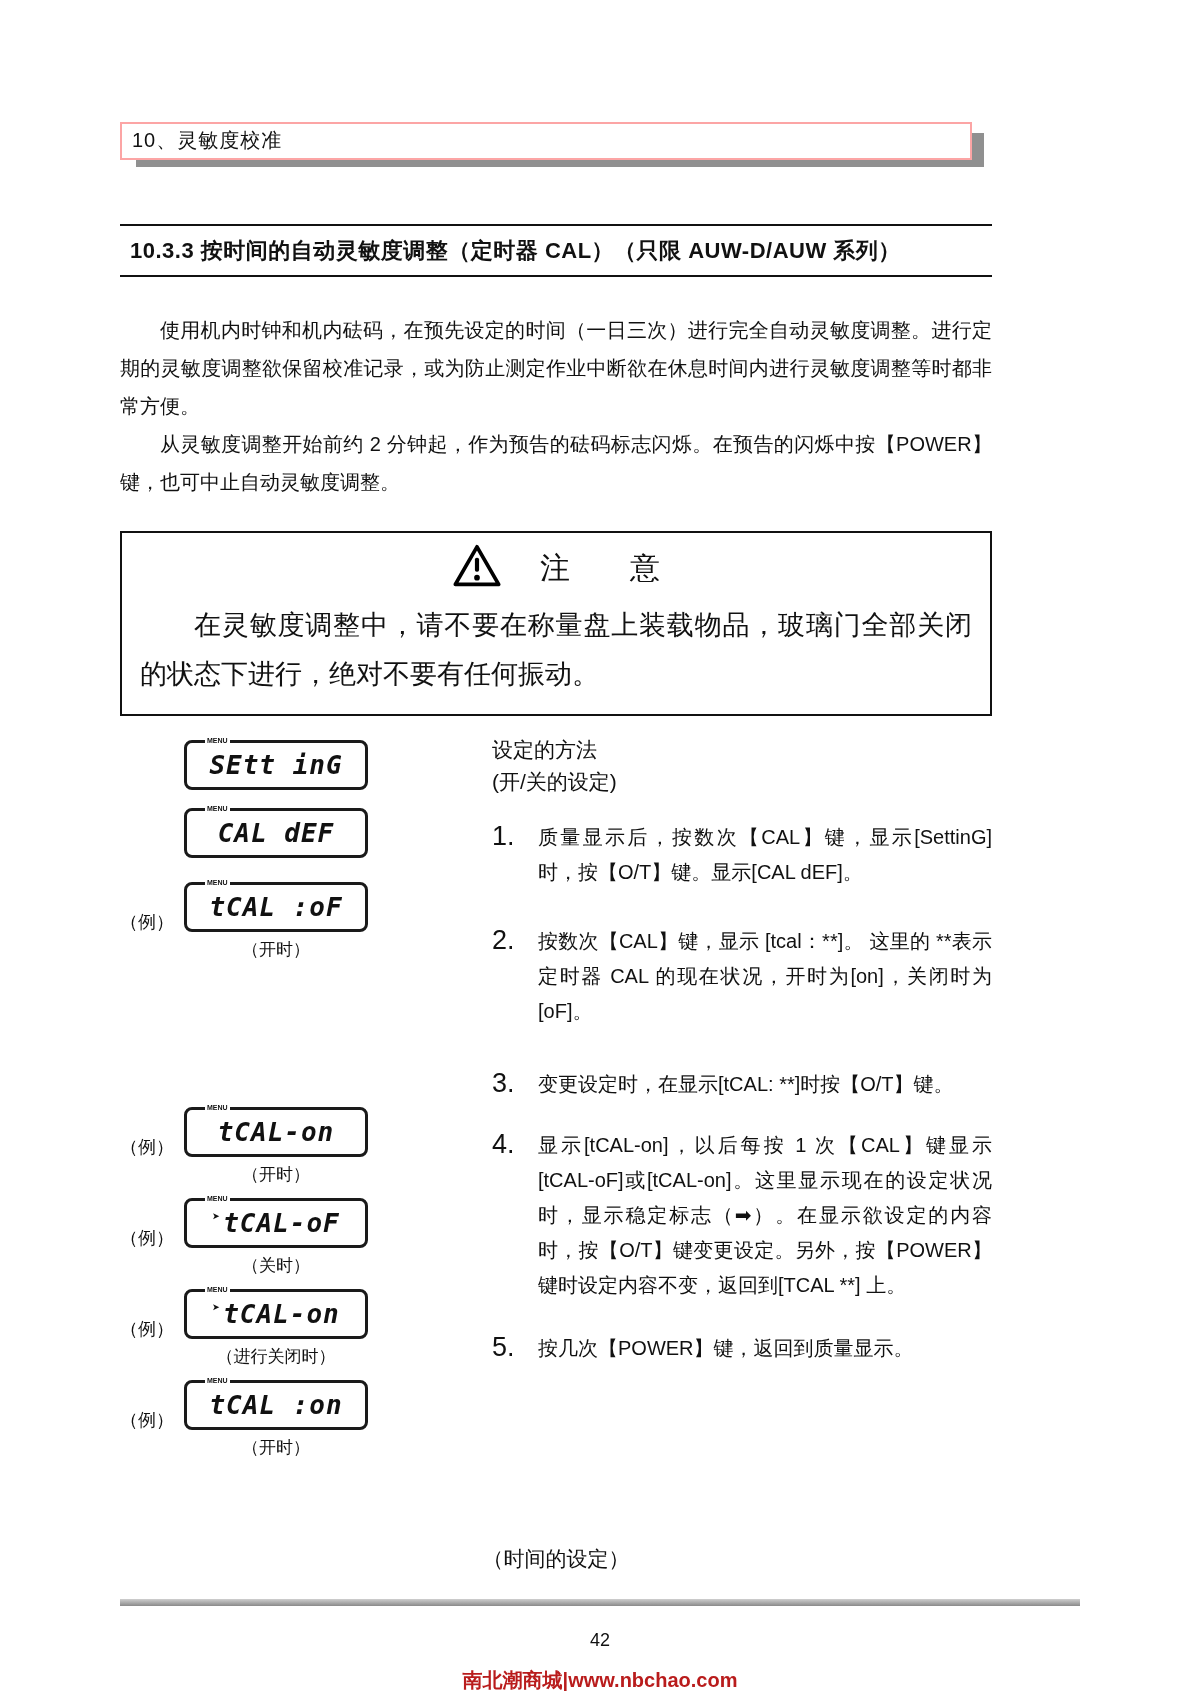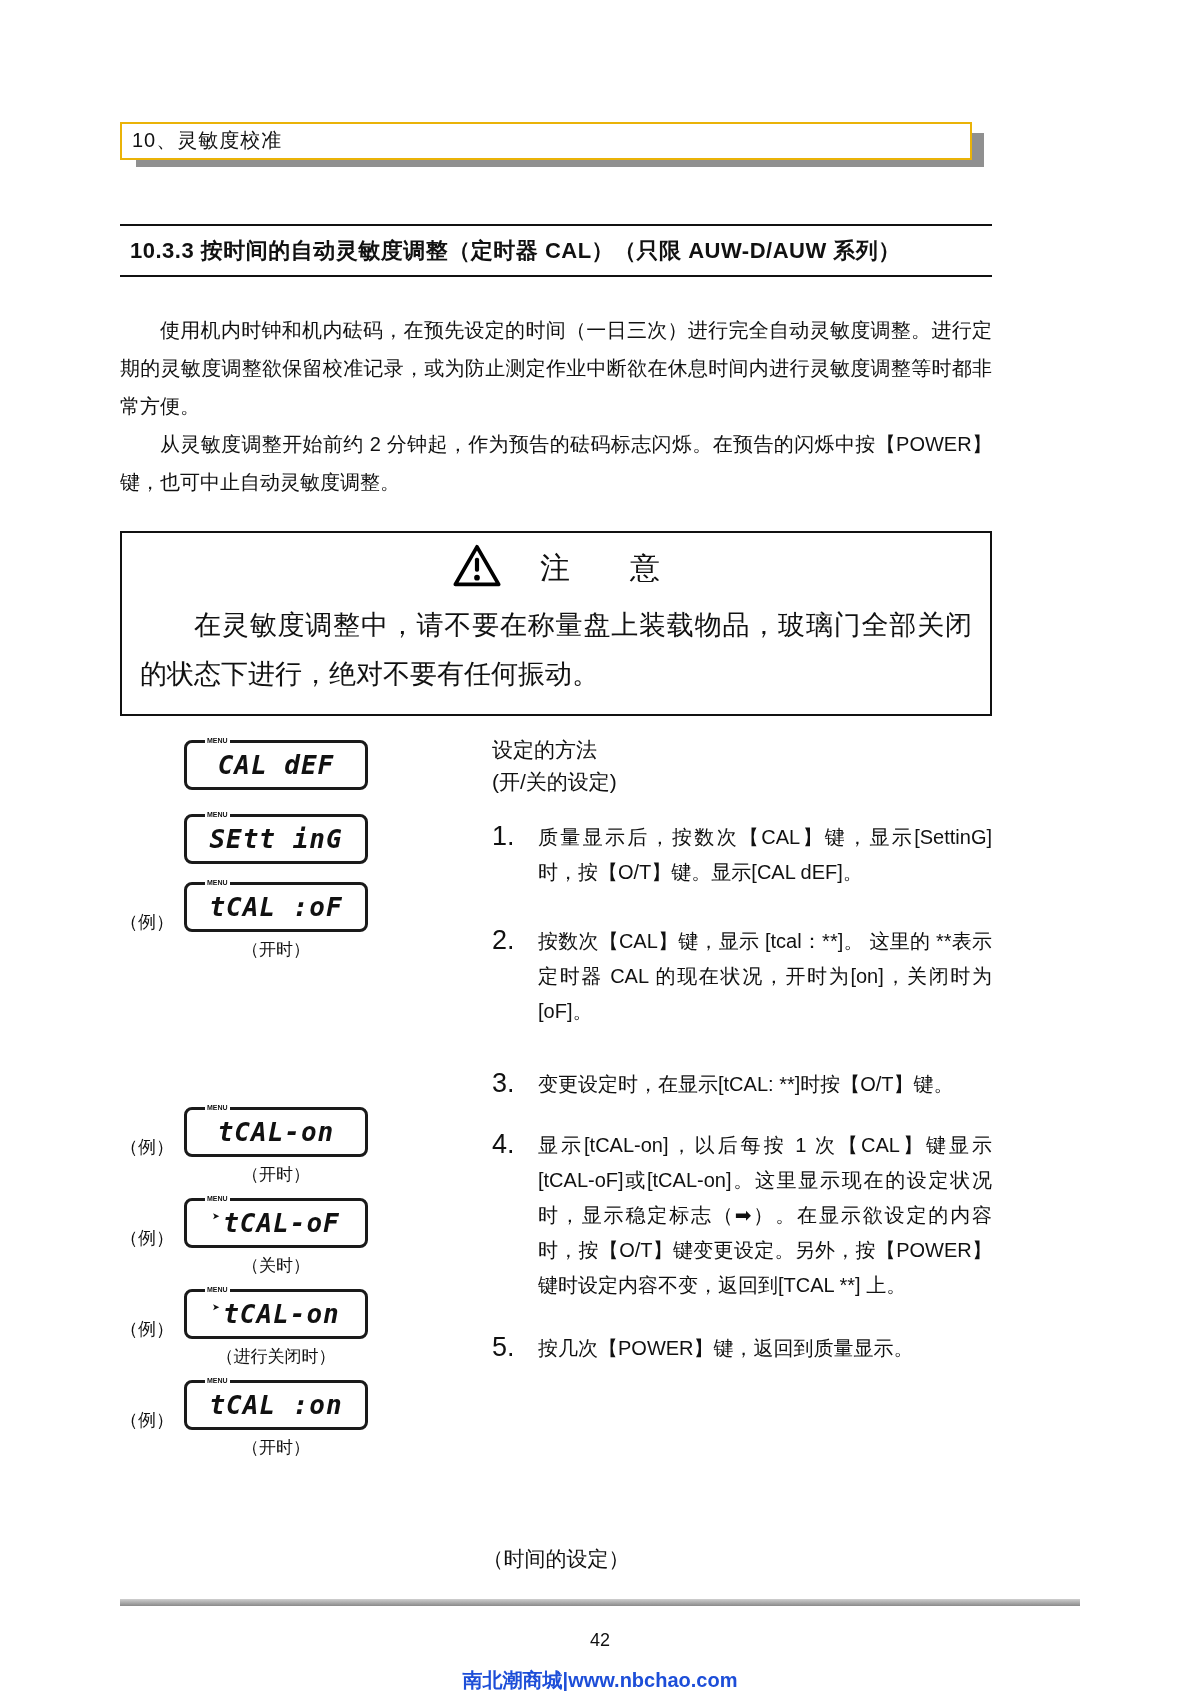"10、灵敏度校准" .chapter-box { border: 2px solid #eab308 -> 2px solid #fca5a5 }
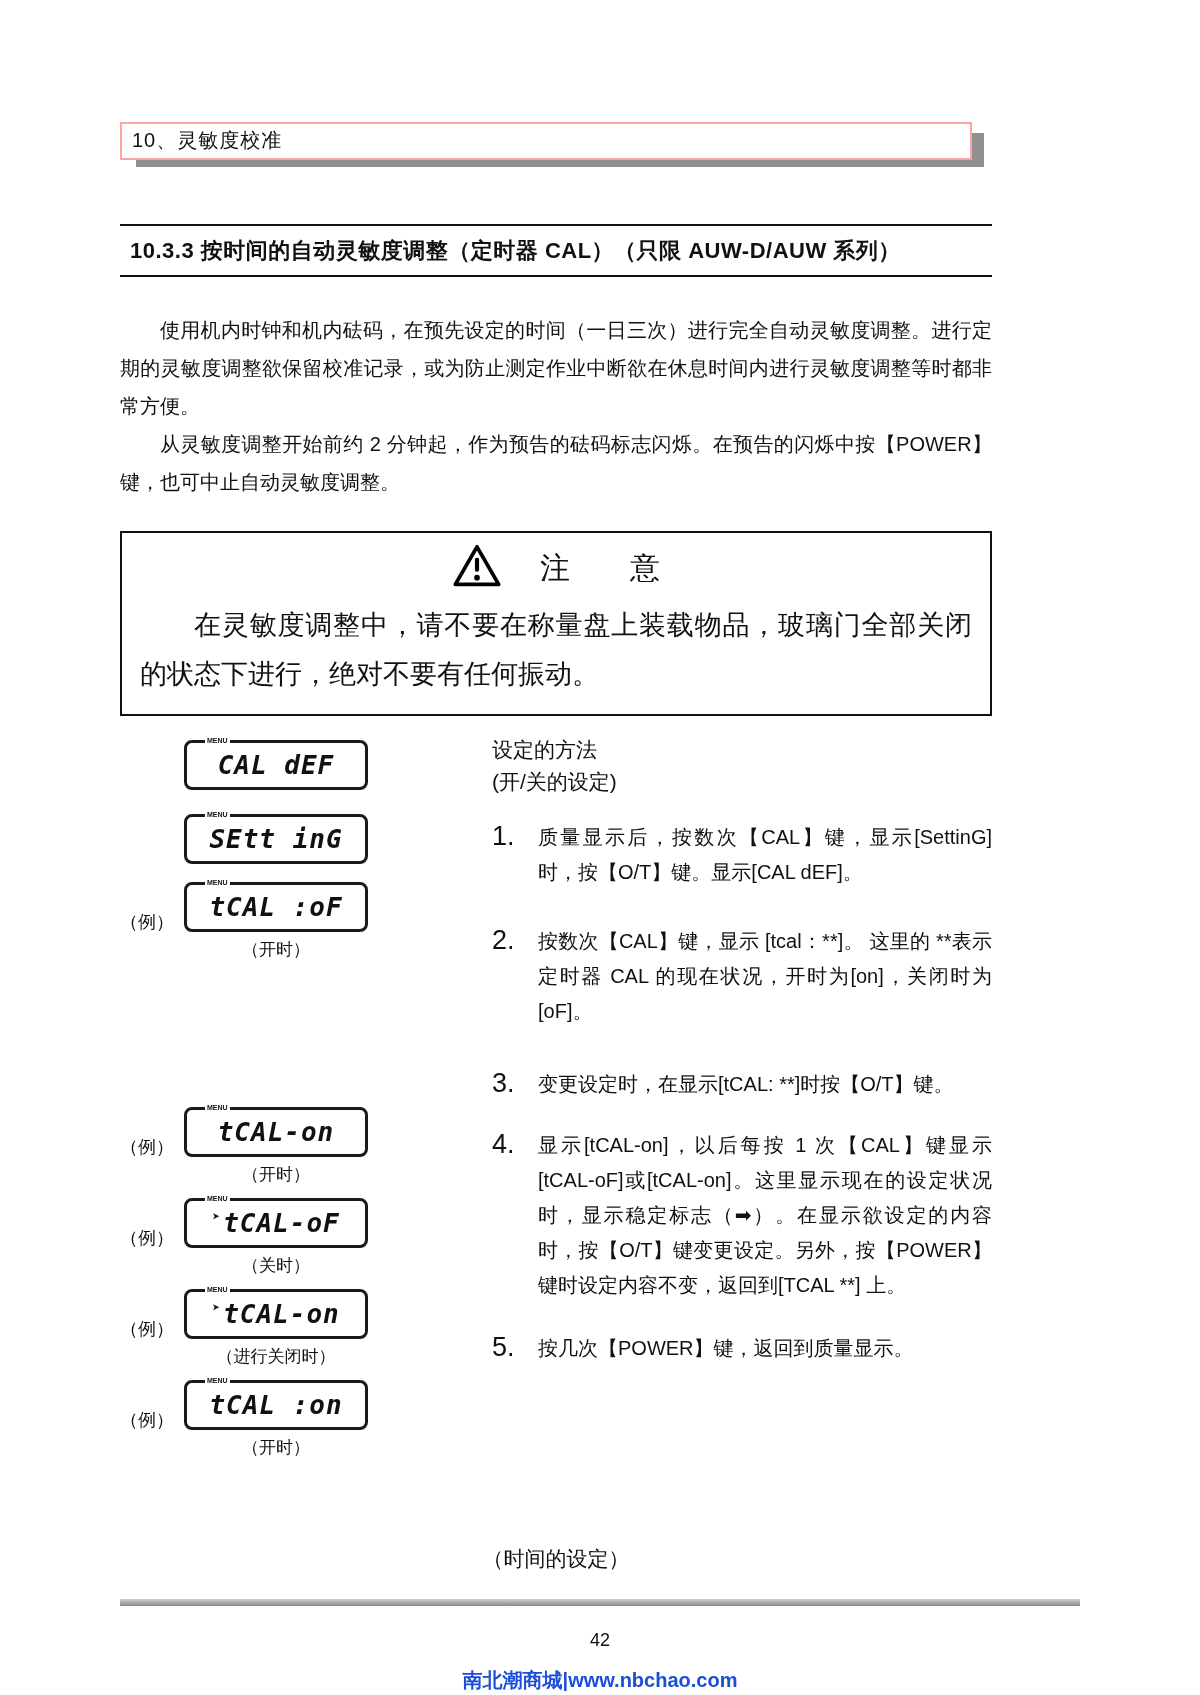"CAL dEF" div.lcd-row { order: before "SEtt inG" -> after "SEtt inG" }
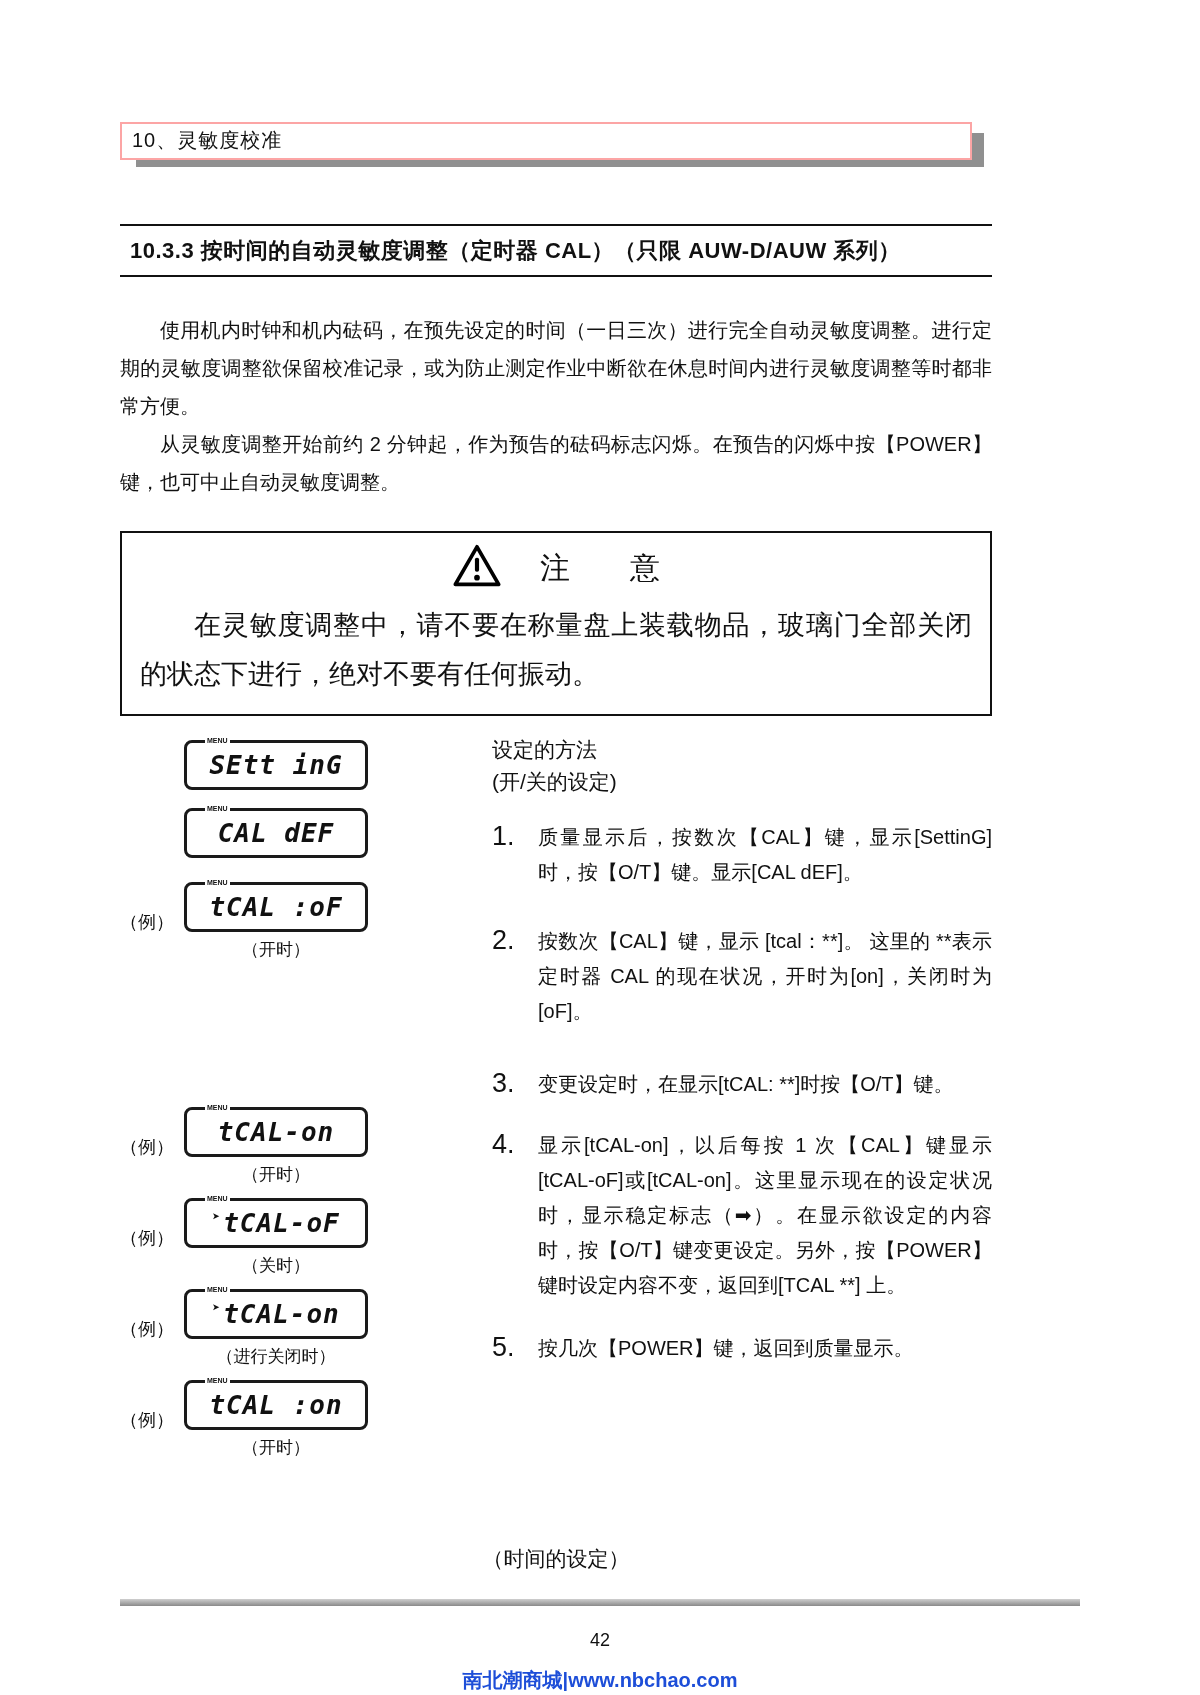"南北潮商城|www.nbchao.com" .footer { color: #1d4ed8 -> #b91c1c }
